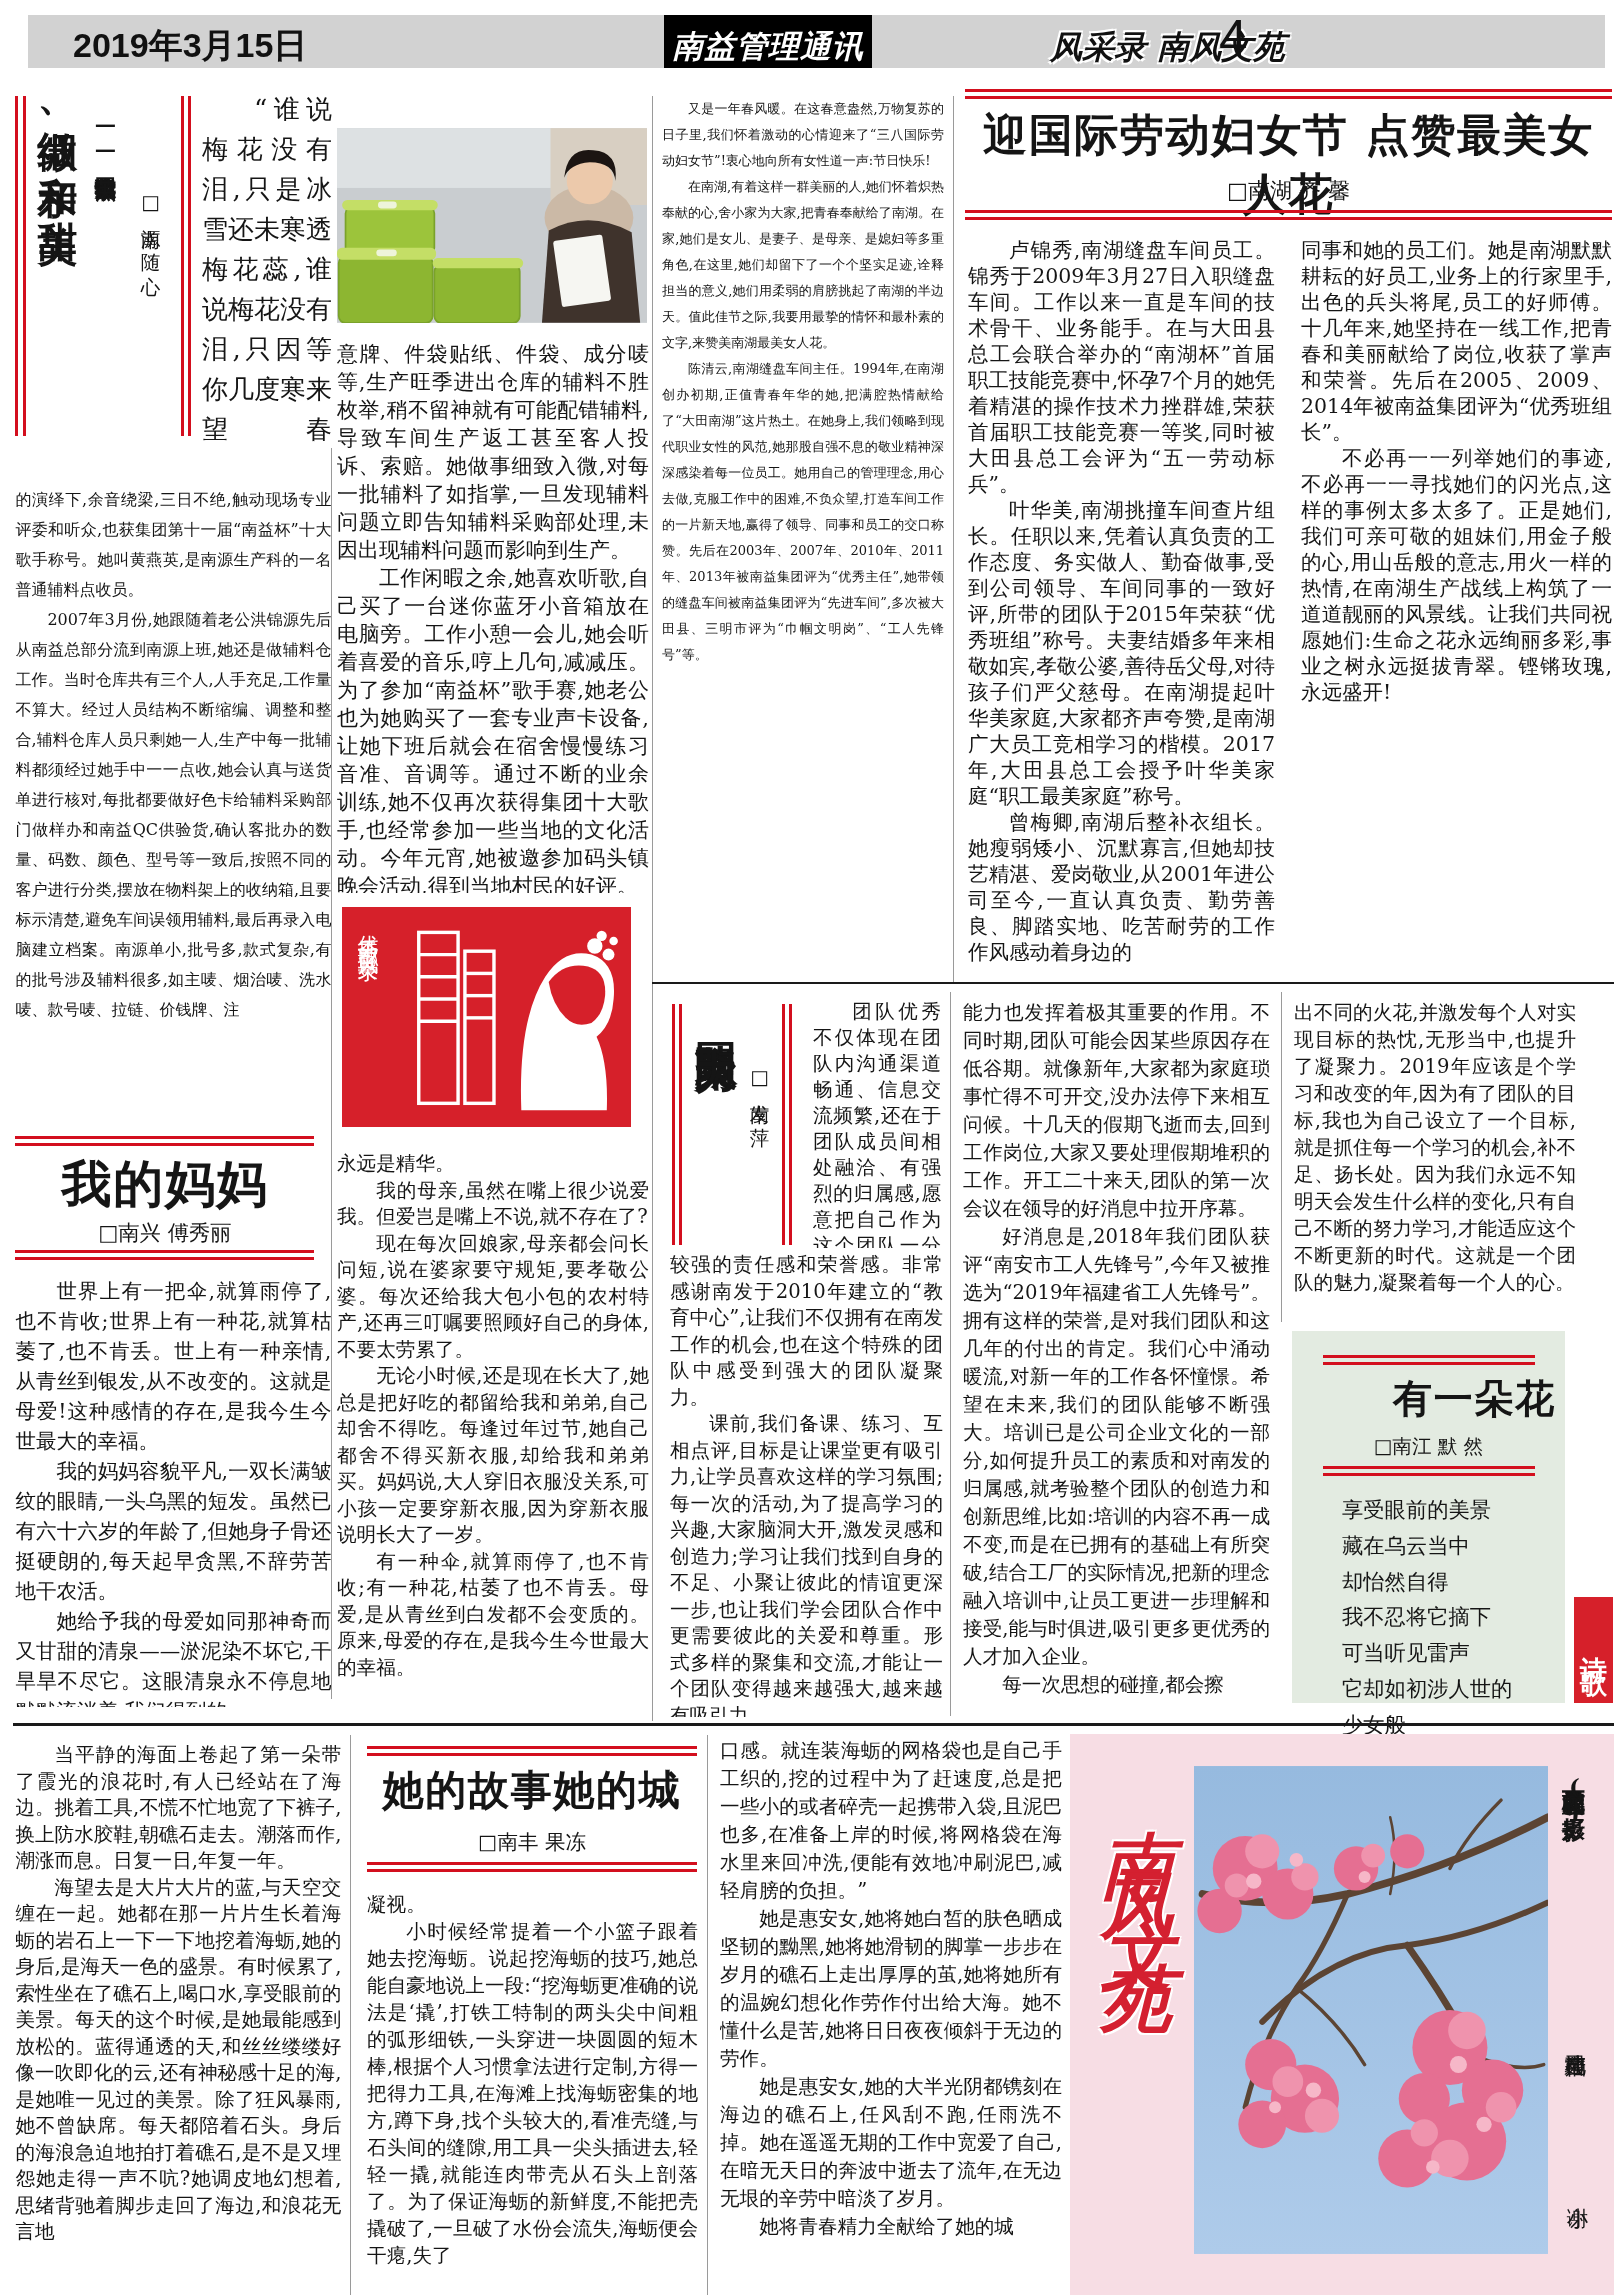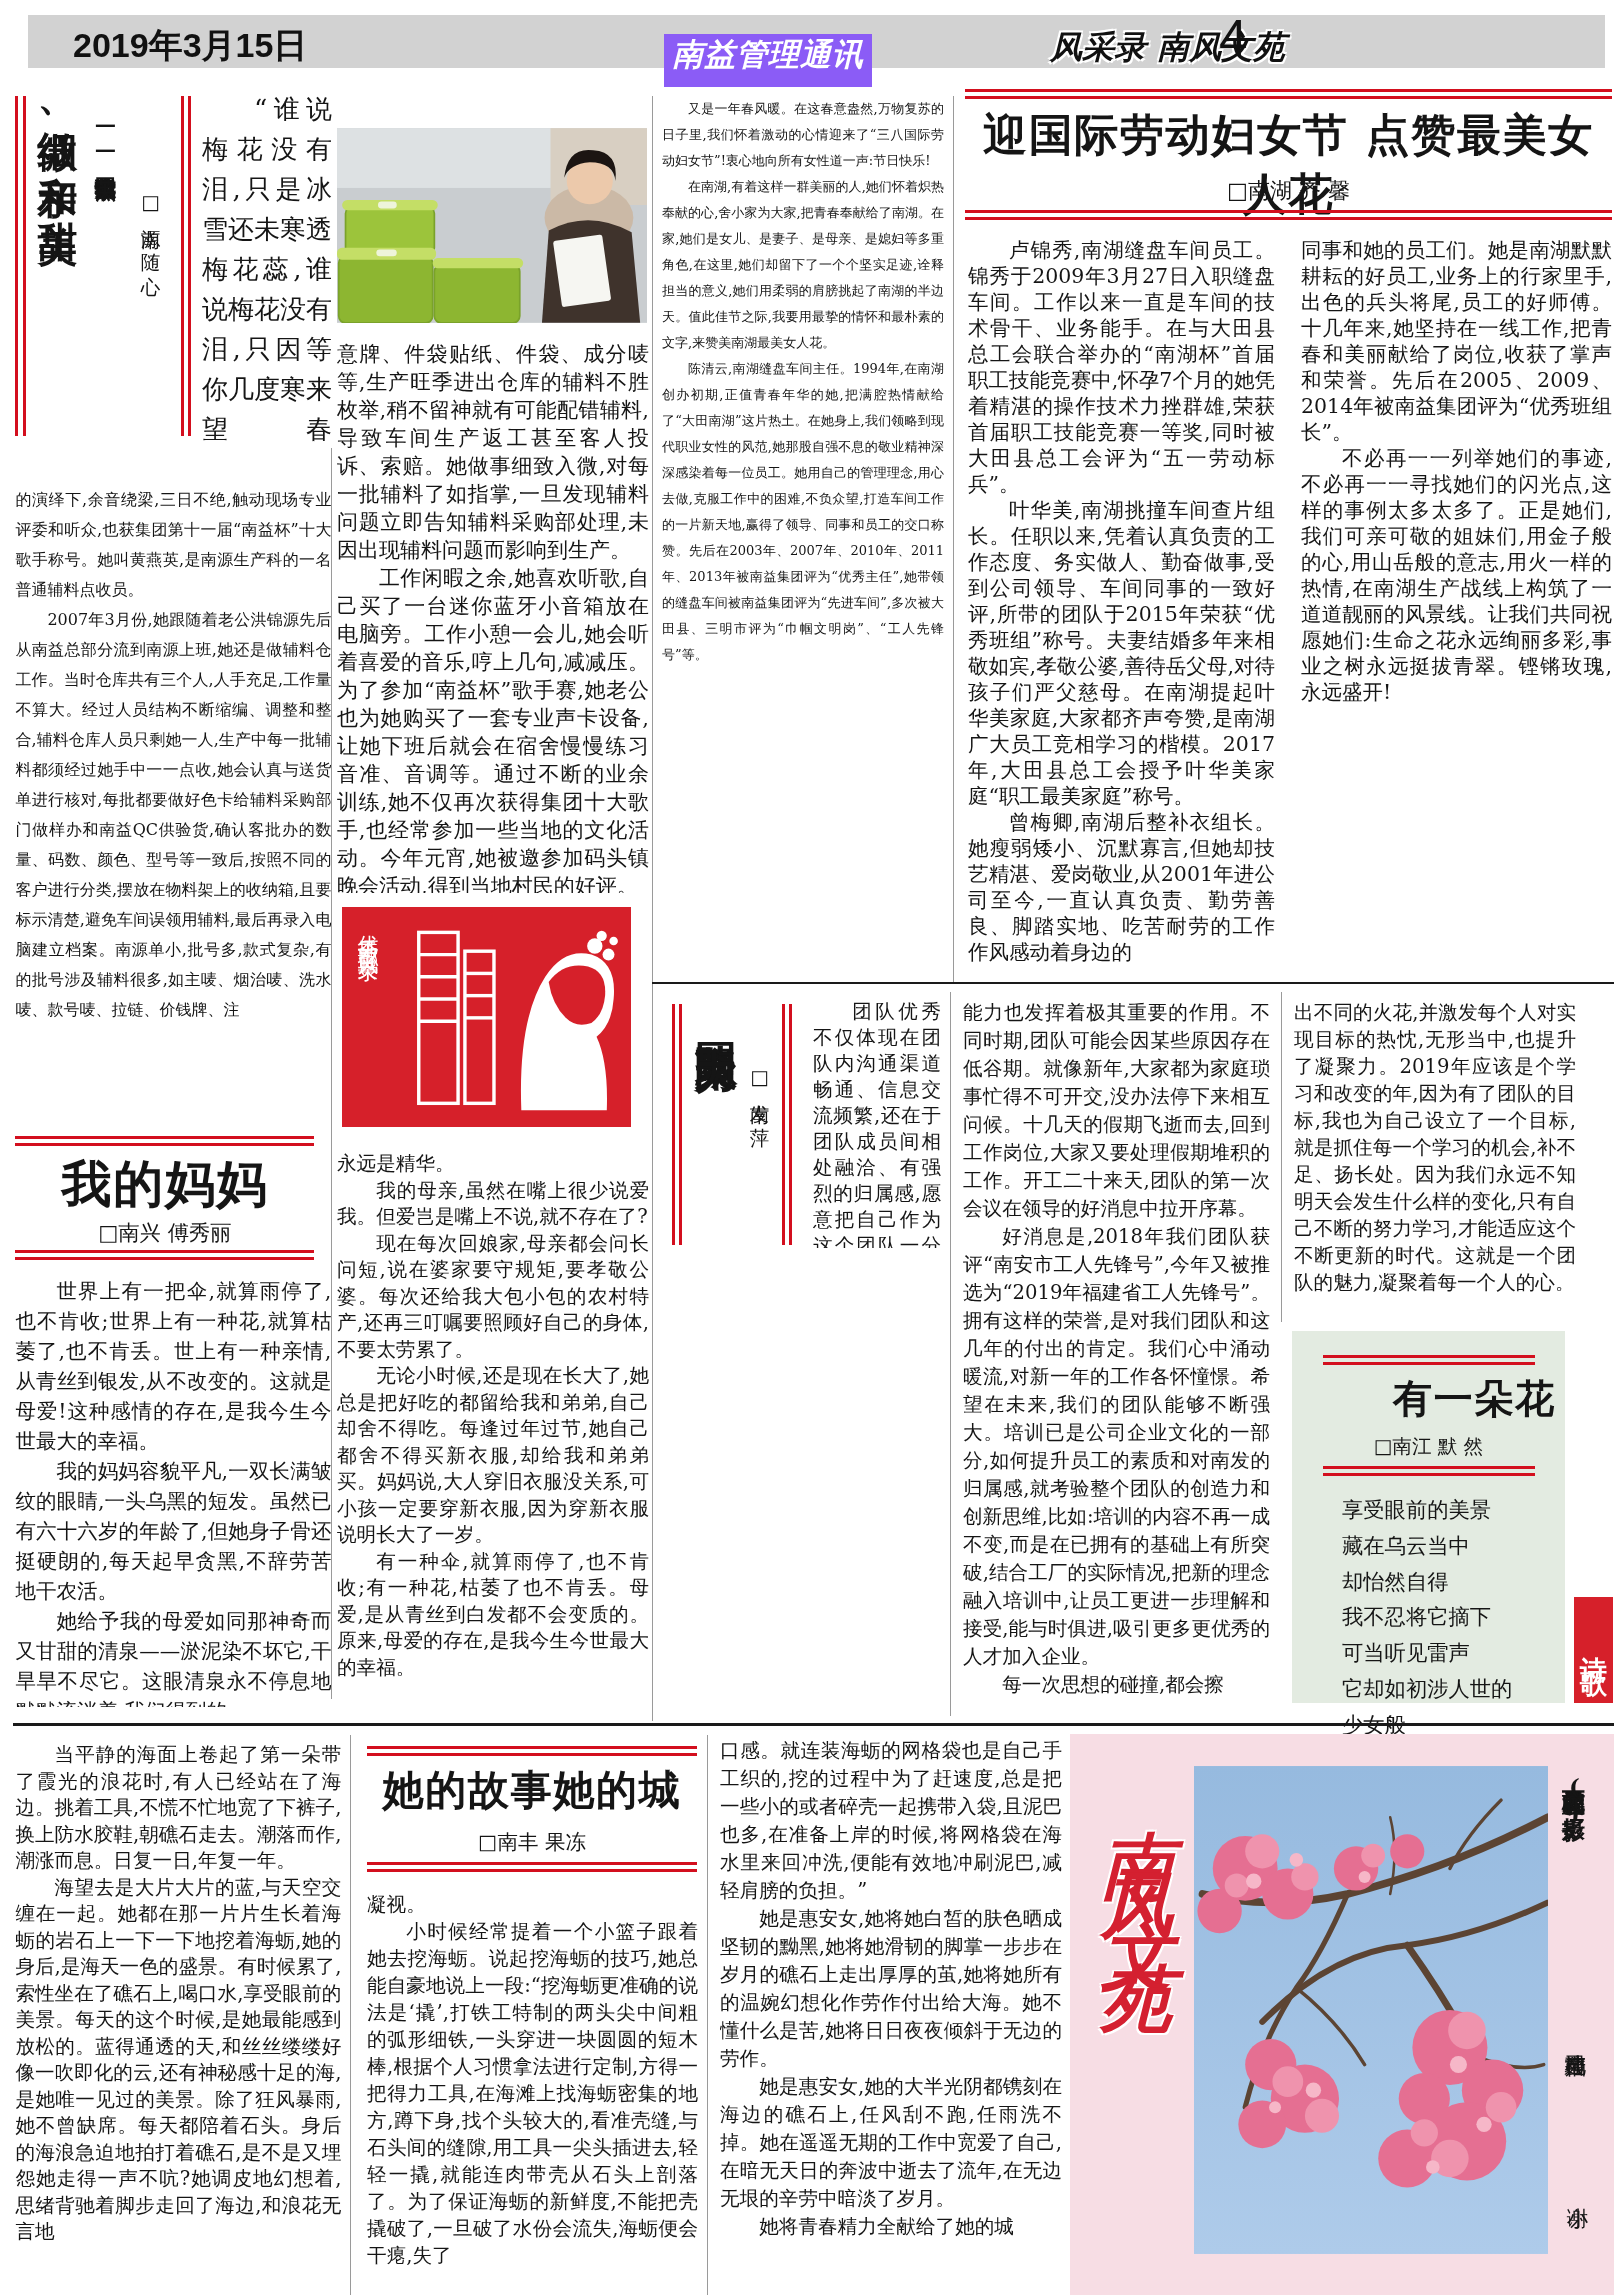"南益管理通讯" div.abs { align-items: flex-start -> flex-end; background: #8b5cf6 -> #000000; margin-top: 19px -> none }
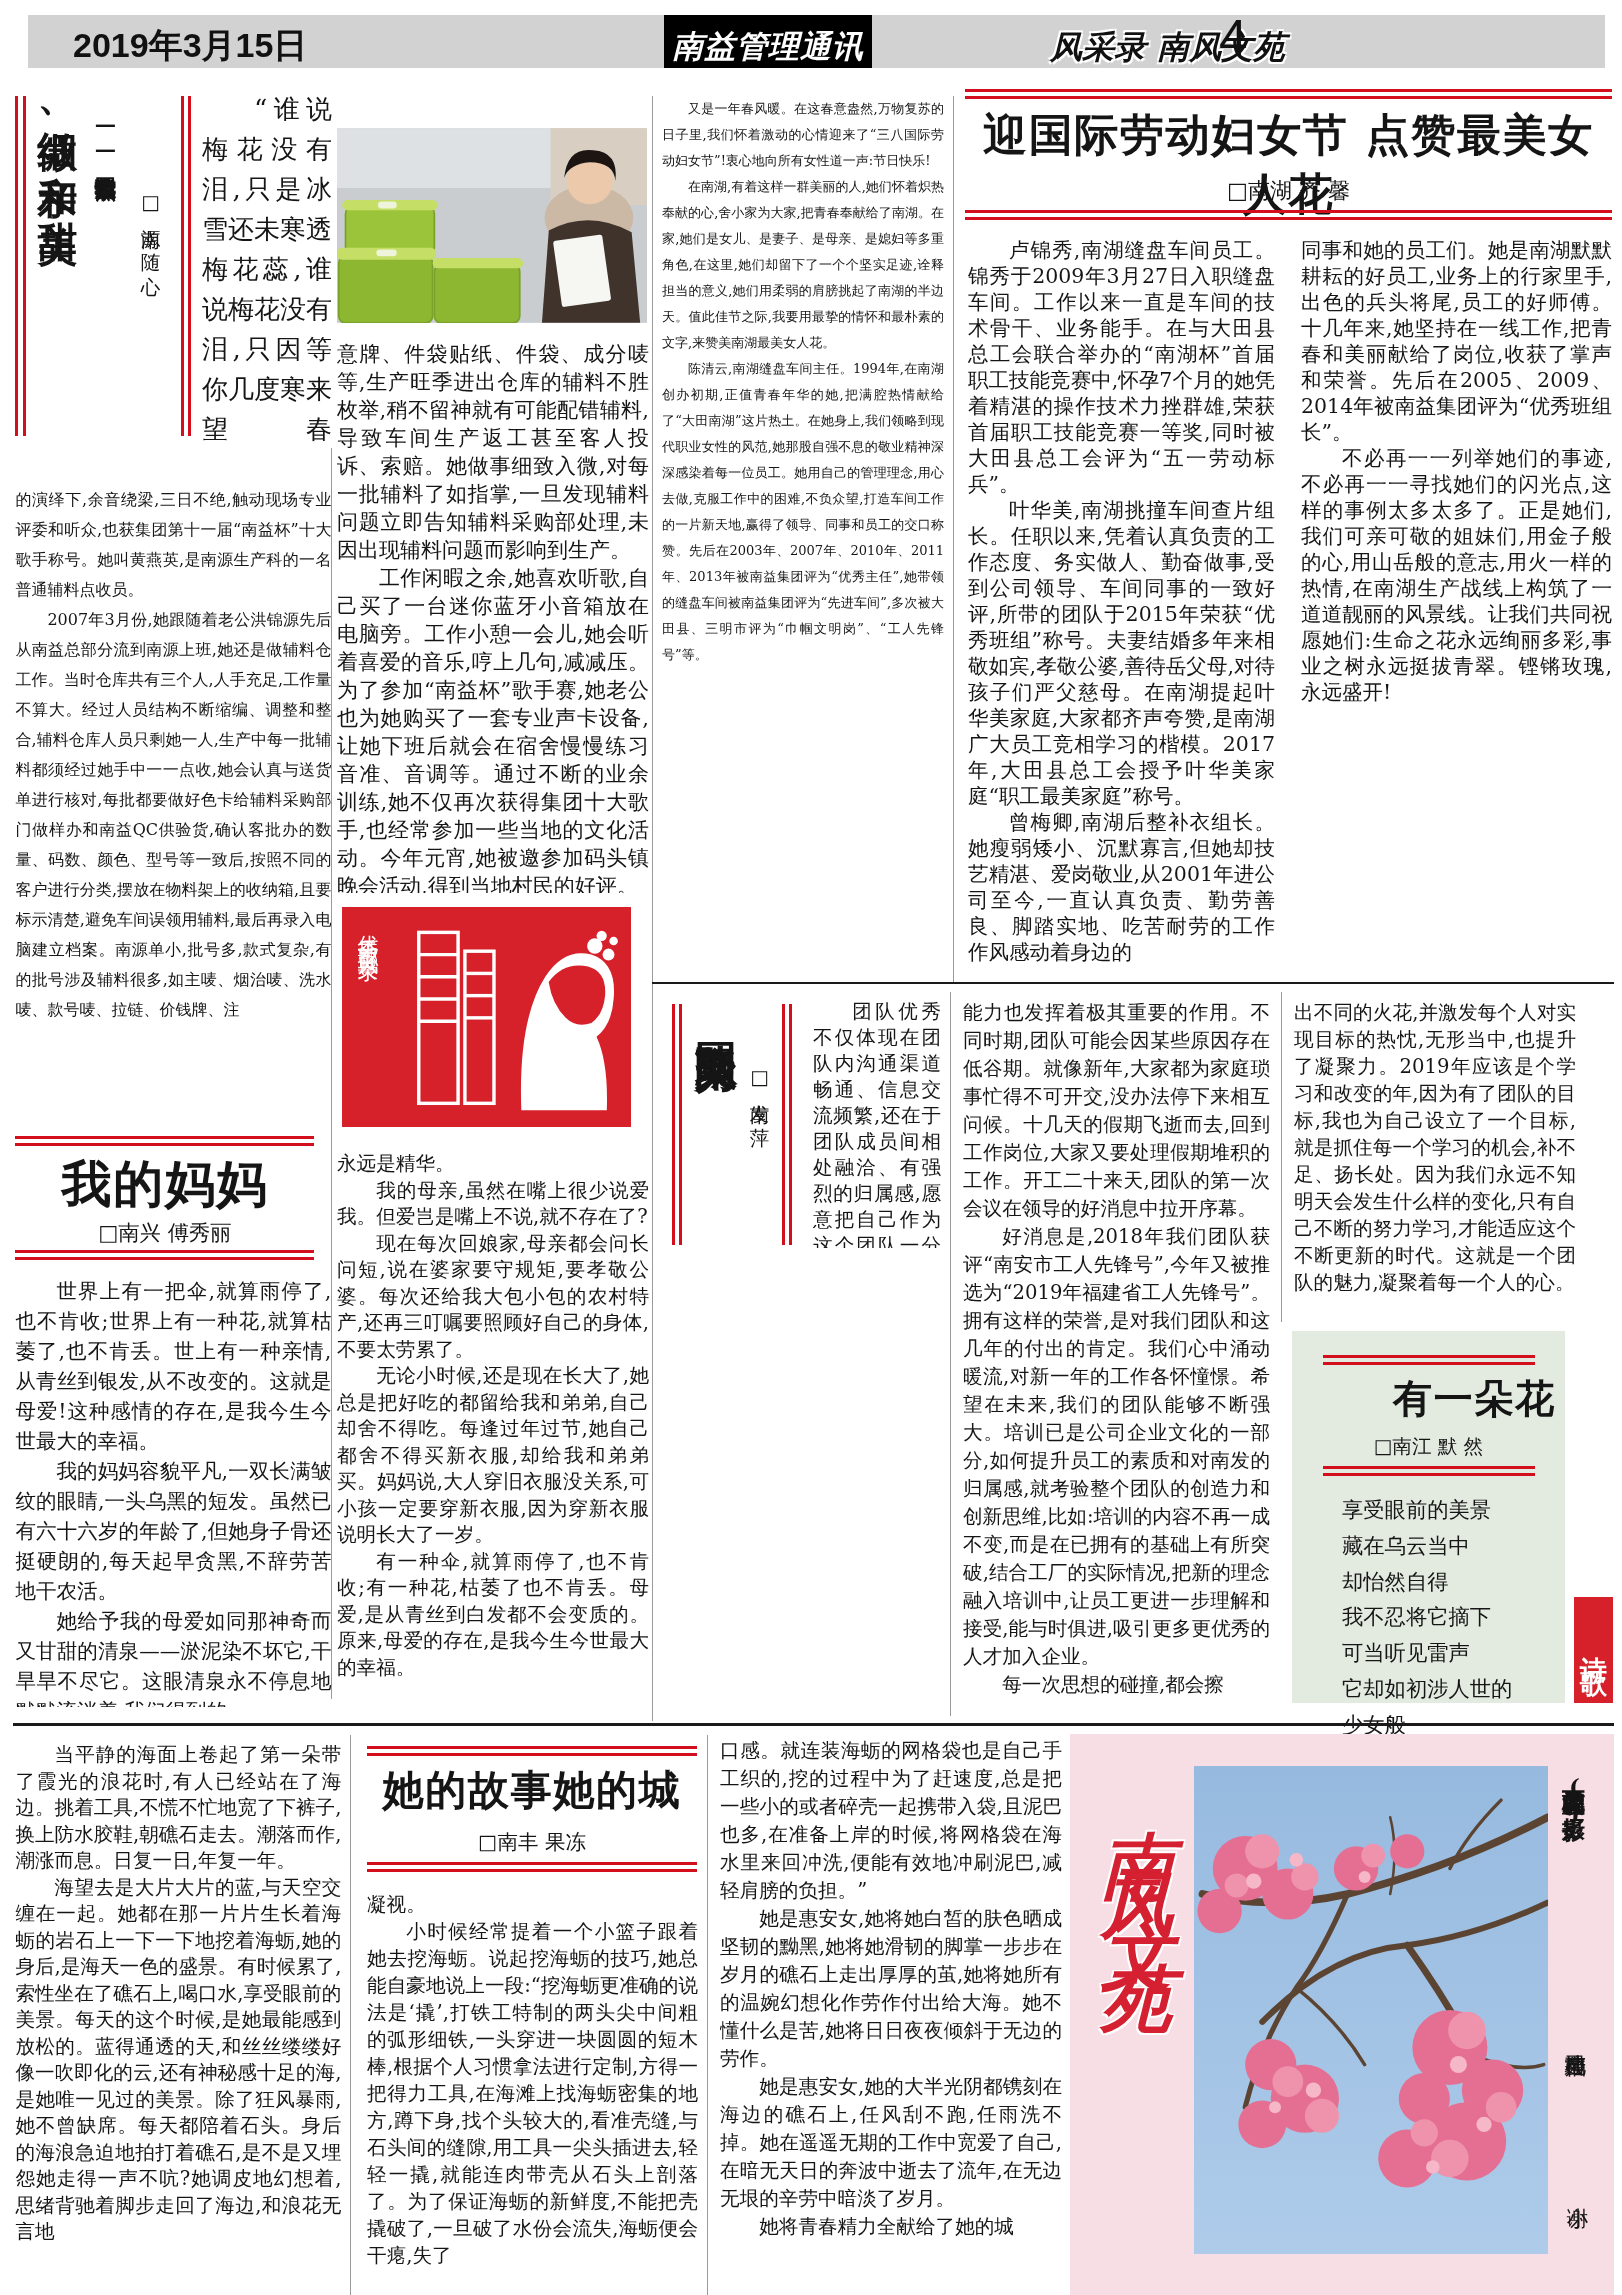"较强的责任感和荣誉感。非常感谢南发于2010年建立的“教育中心”,让我们不仅拥有" div.col { html: none -> <div> <p>较强的责任感和荣誉感。非常感谢南发于2010年建立的“教育中心”,让我们不仅拥有在南发工作的机会,也在这个特殊的团队中感受到强大的团队凝聚力。</p> <p>课前,我们备课、练习、互相点评,目标是让课堂更有吸引力,让学员喜欢这样的学习氛围;每一次的活动,为了提高学习的兴趣,大家脑洞大开,激发灵感和创造力;学习让我们找到自身的不足、小聚让彼此的情谊更深一步,也让我们学会团队合作中更需要彼此的关爱和尊重。形式多样的聚集和交流,才能让一个团队变得越来越强大,越来越有吸引力。</p> </div> }
